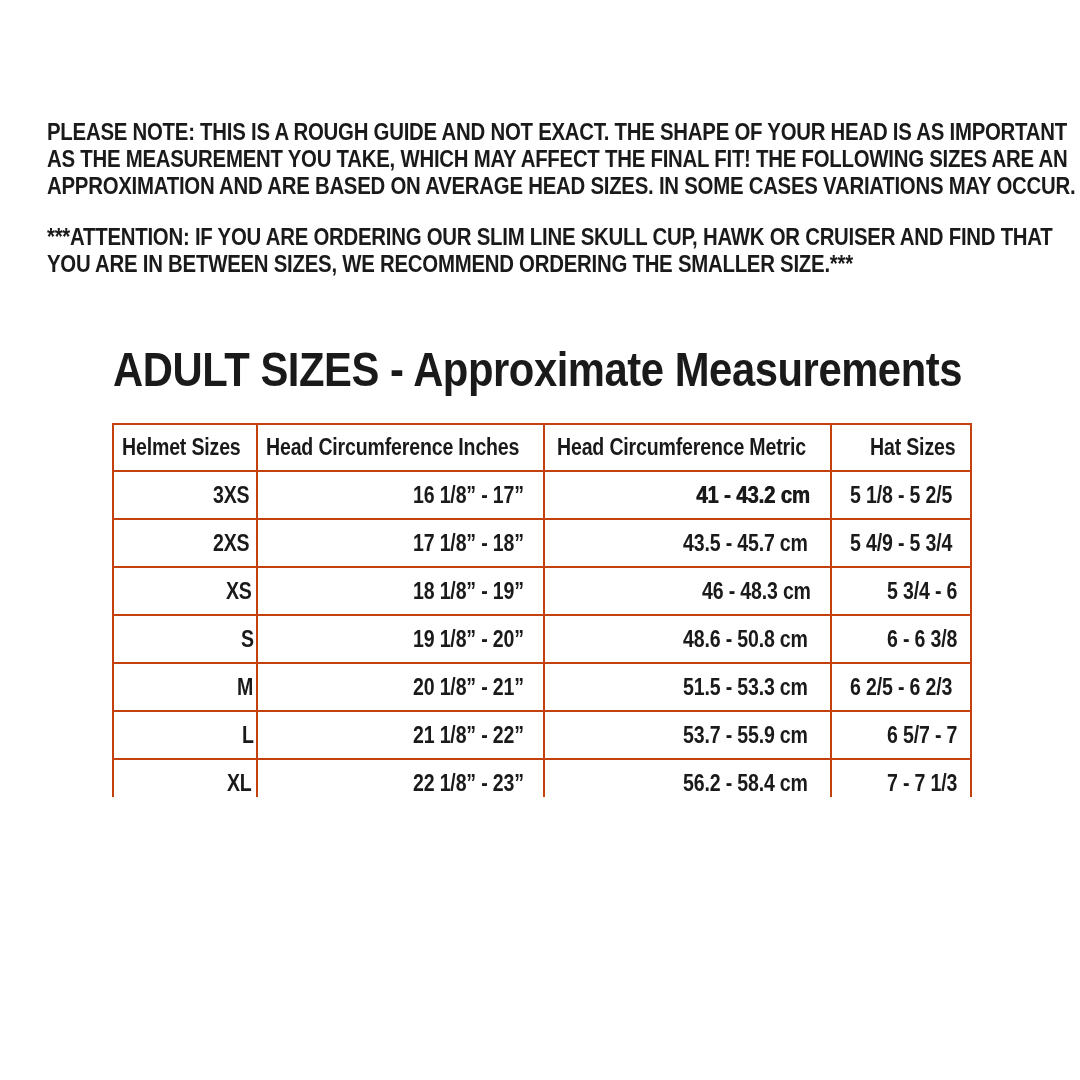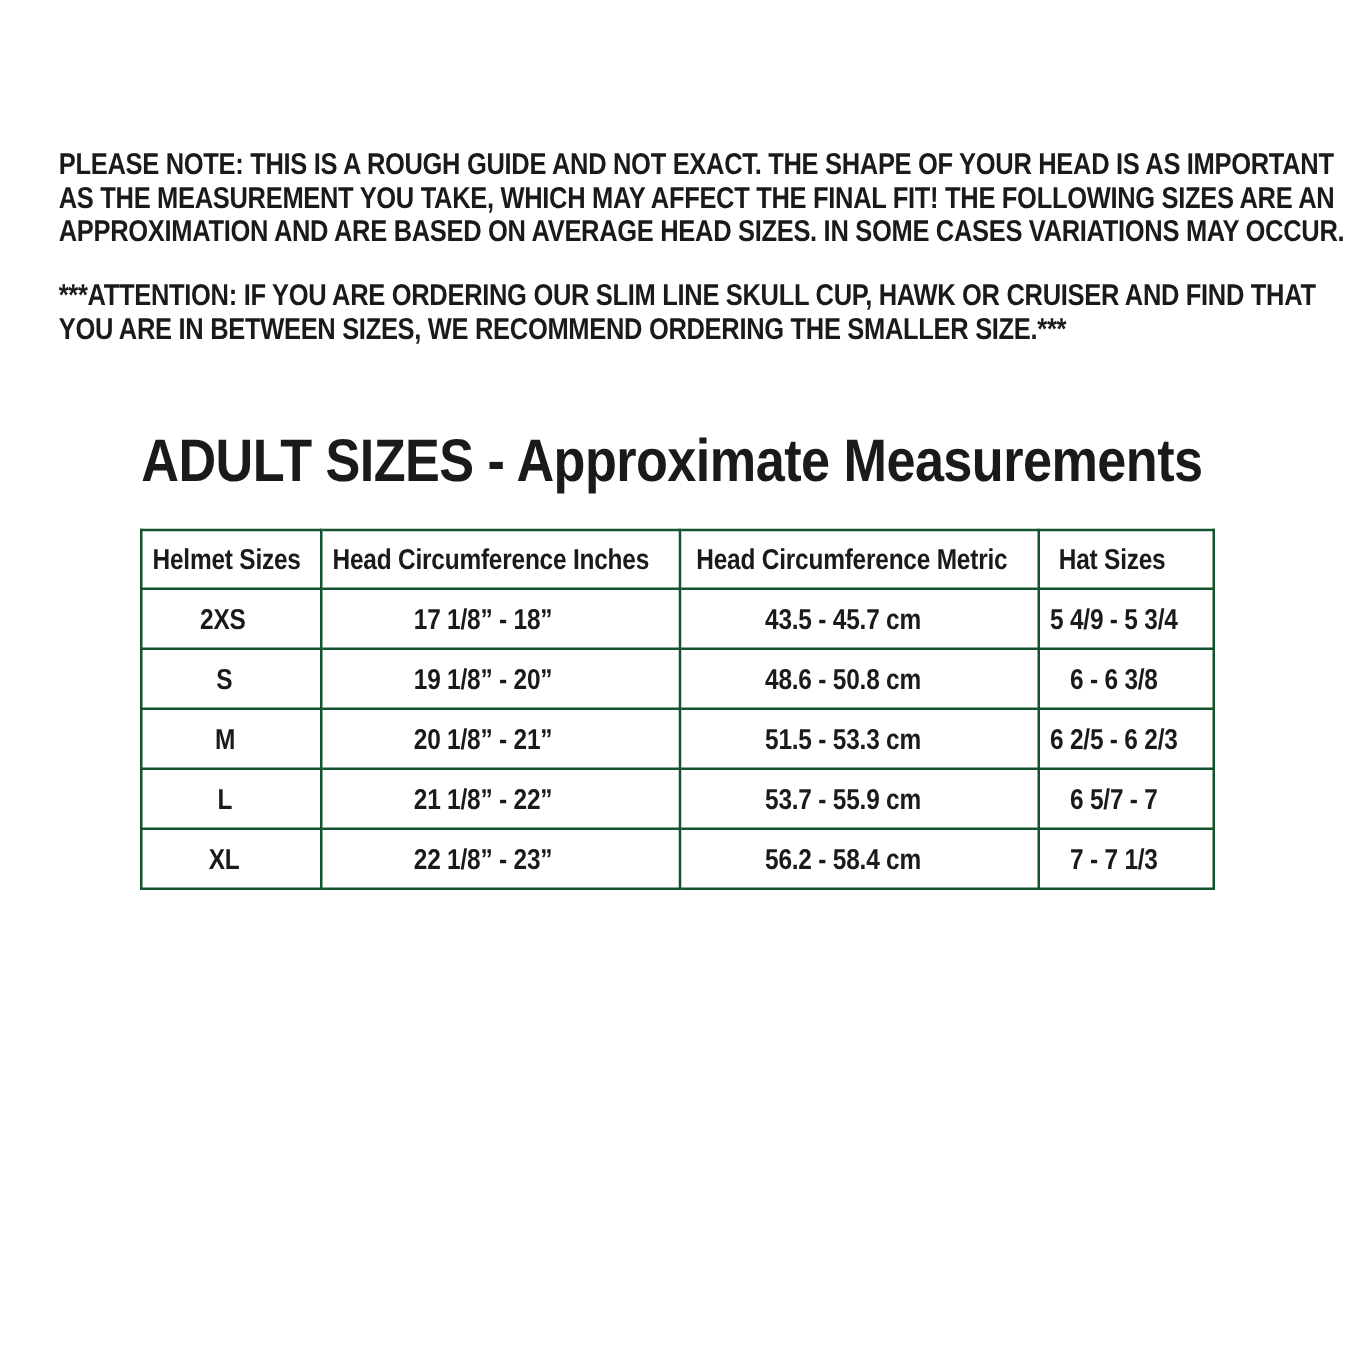"Helmet Sizes" .size-table th, .size-table td { border: 2px solid #14532d -> 2px solid #c2410c; padding: 0 16px 0 8px -> 0 0 0 8px; text-align: center -> right }
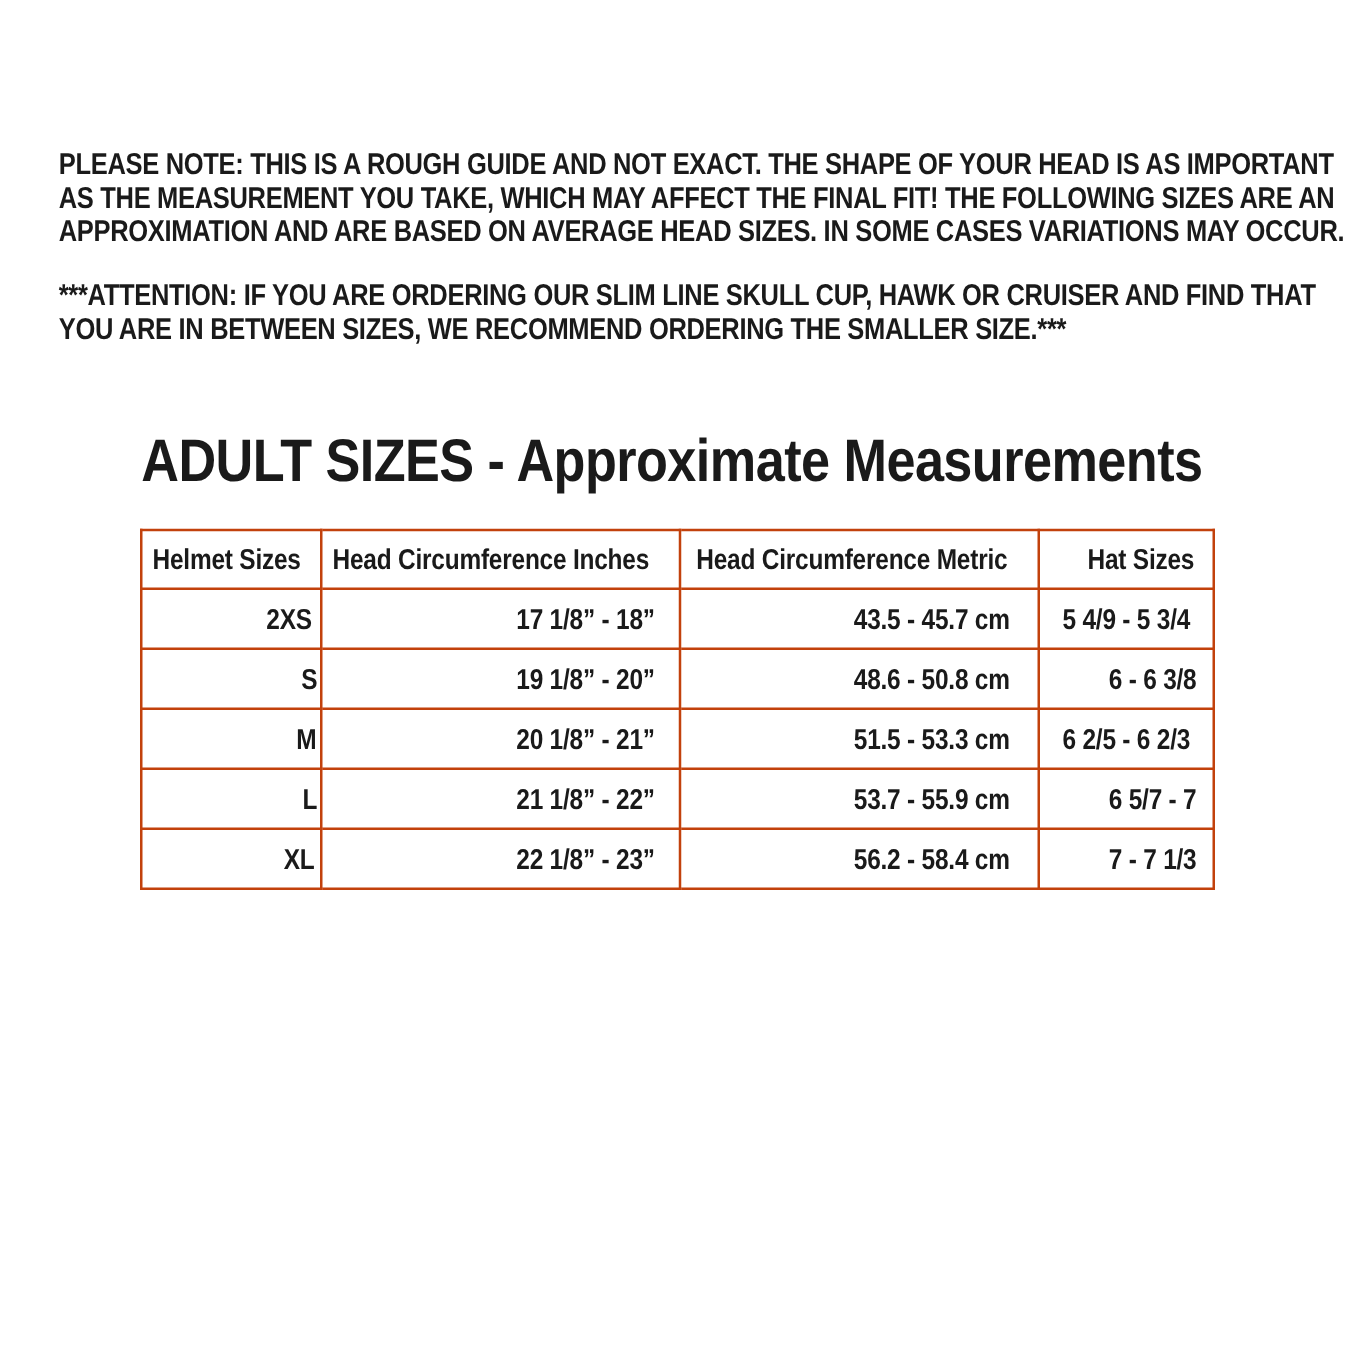"3XS" tr { html: none -> <tr> <td><span>3XS</span></td> <td><span>16 1/8” - 17”</span></td> <td><span>41 - 43.2 cm</span></td> <td><span>5 1/8 - 5 2/5</span></td> </tr> }
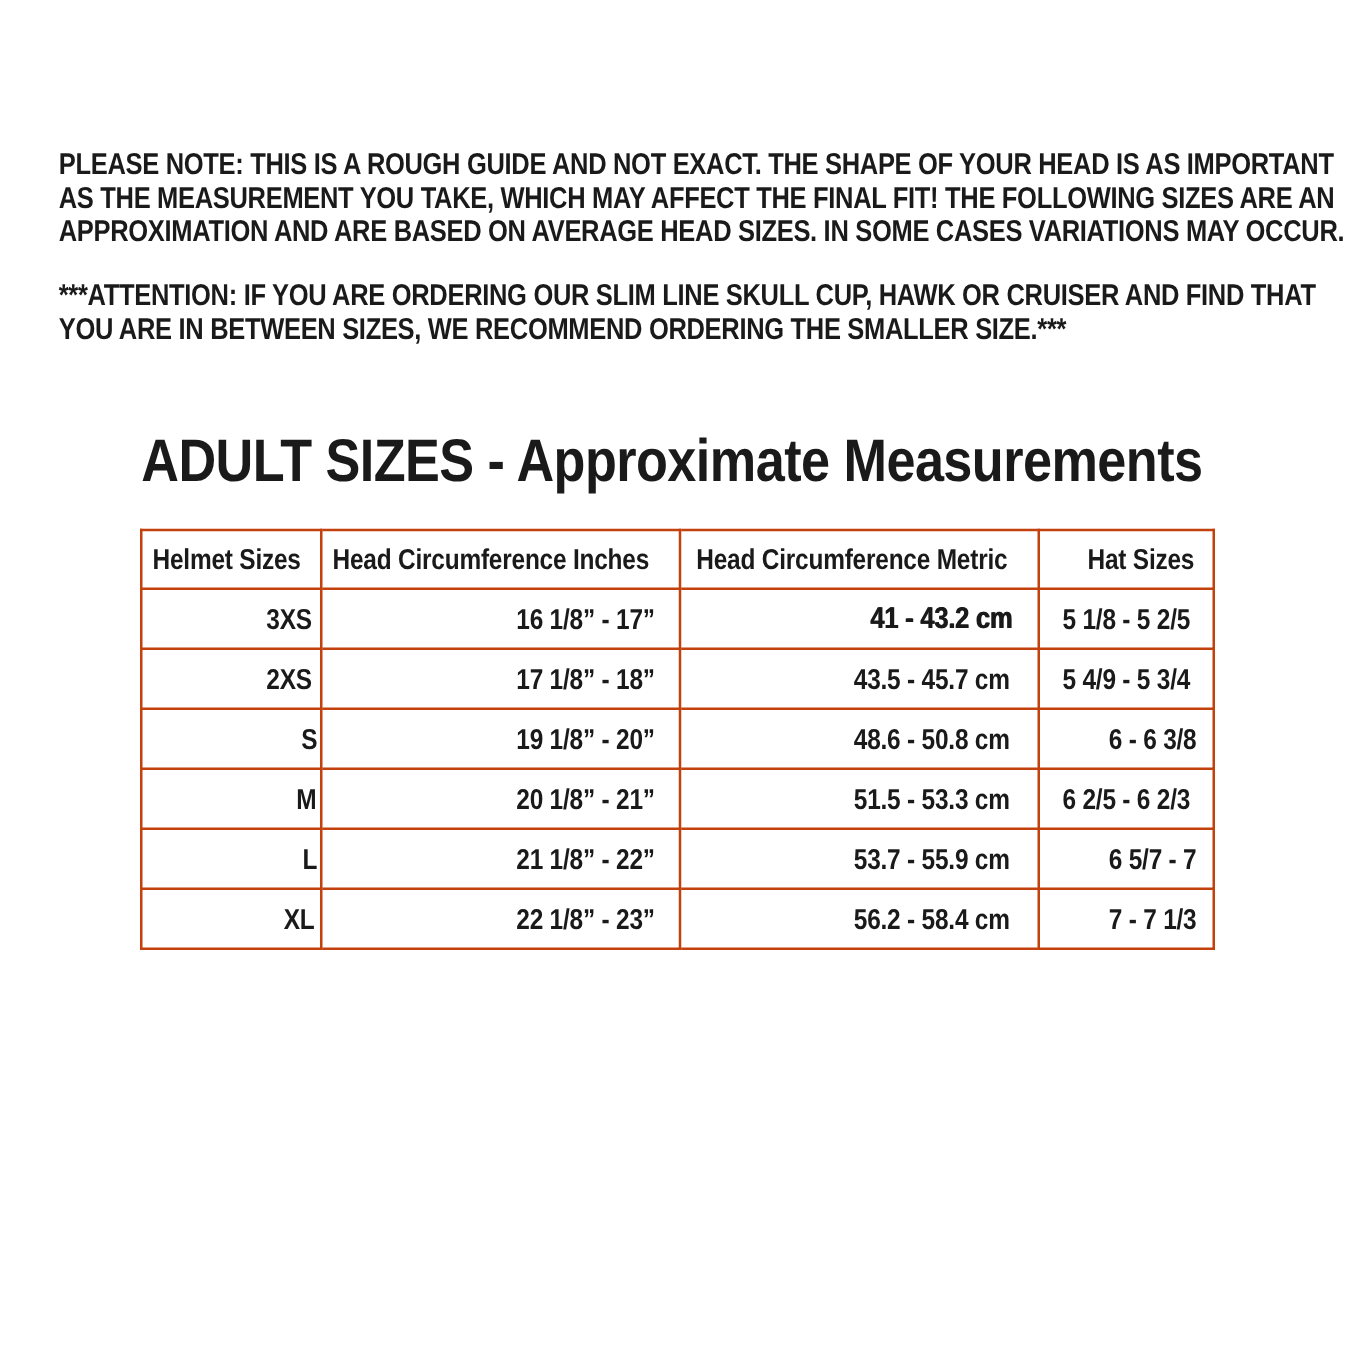"XS" tr { html: none -> <tr> <td><span>XS</span></td> <td><span>18 1/8” - 19”</span></td> <td><span>46 - 48.3 cm</span></td> <td><span>5 3/4 - 6</span></td> </tr> }
